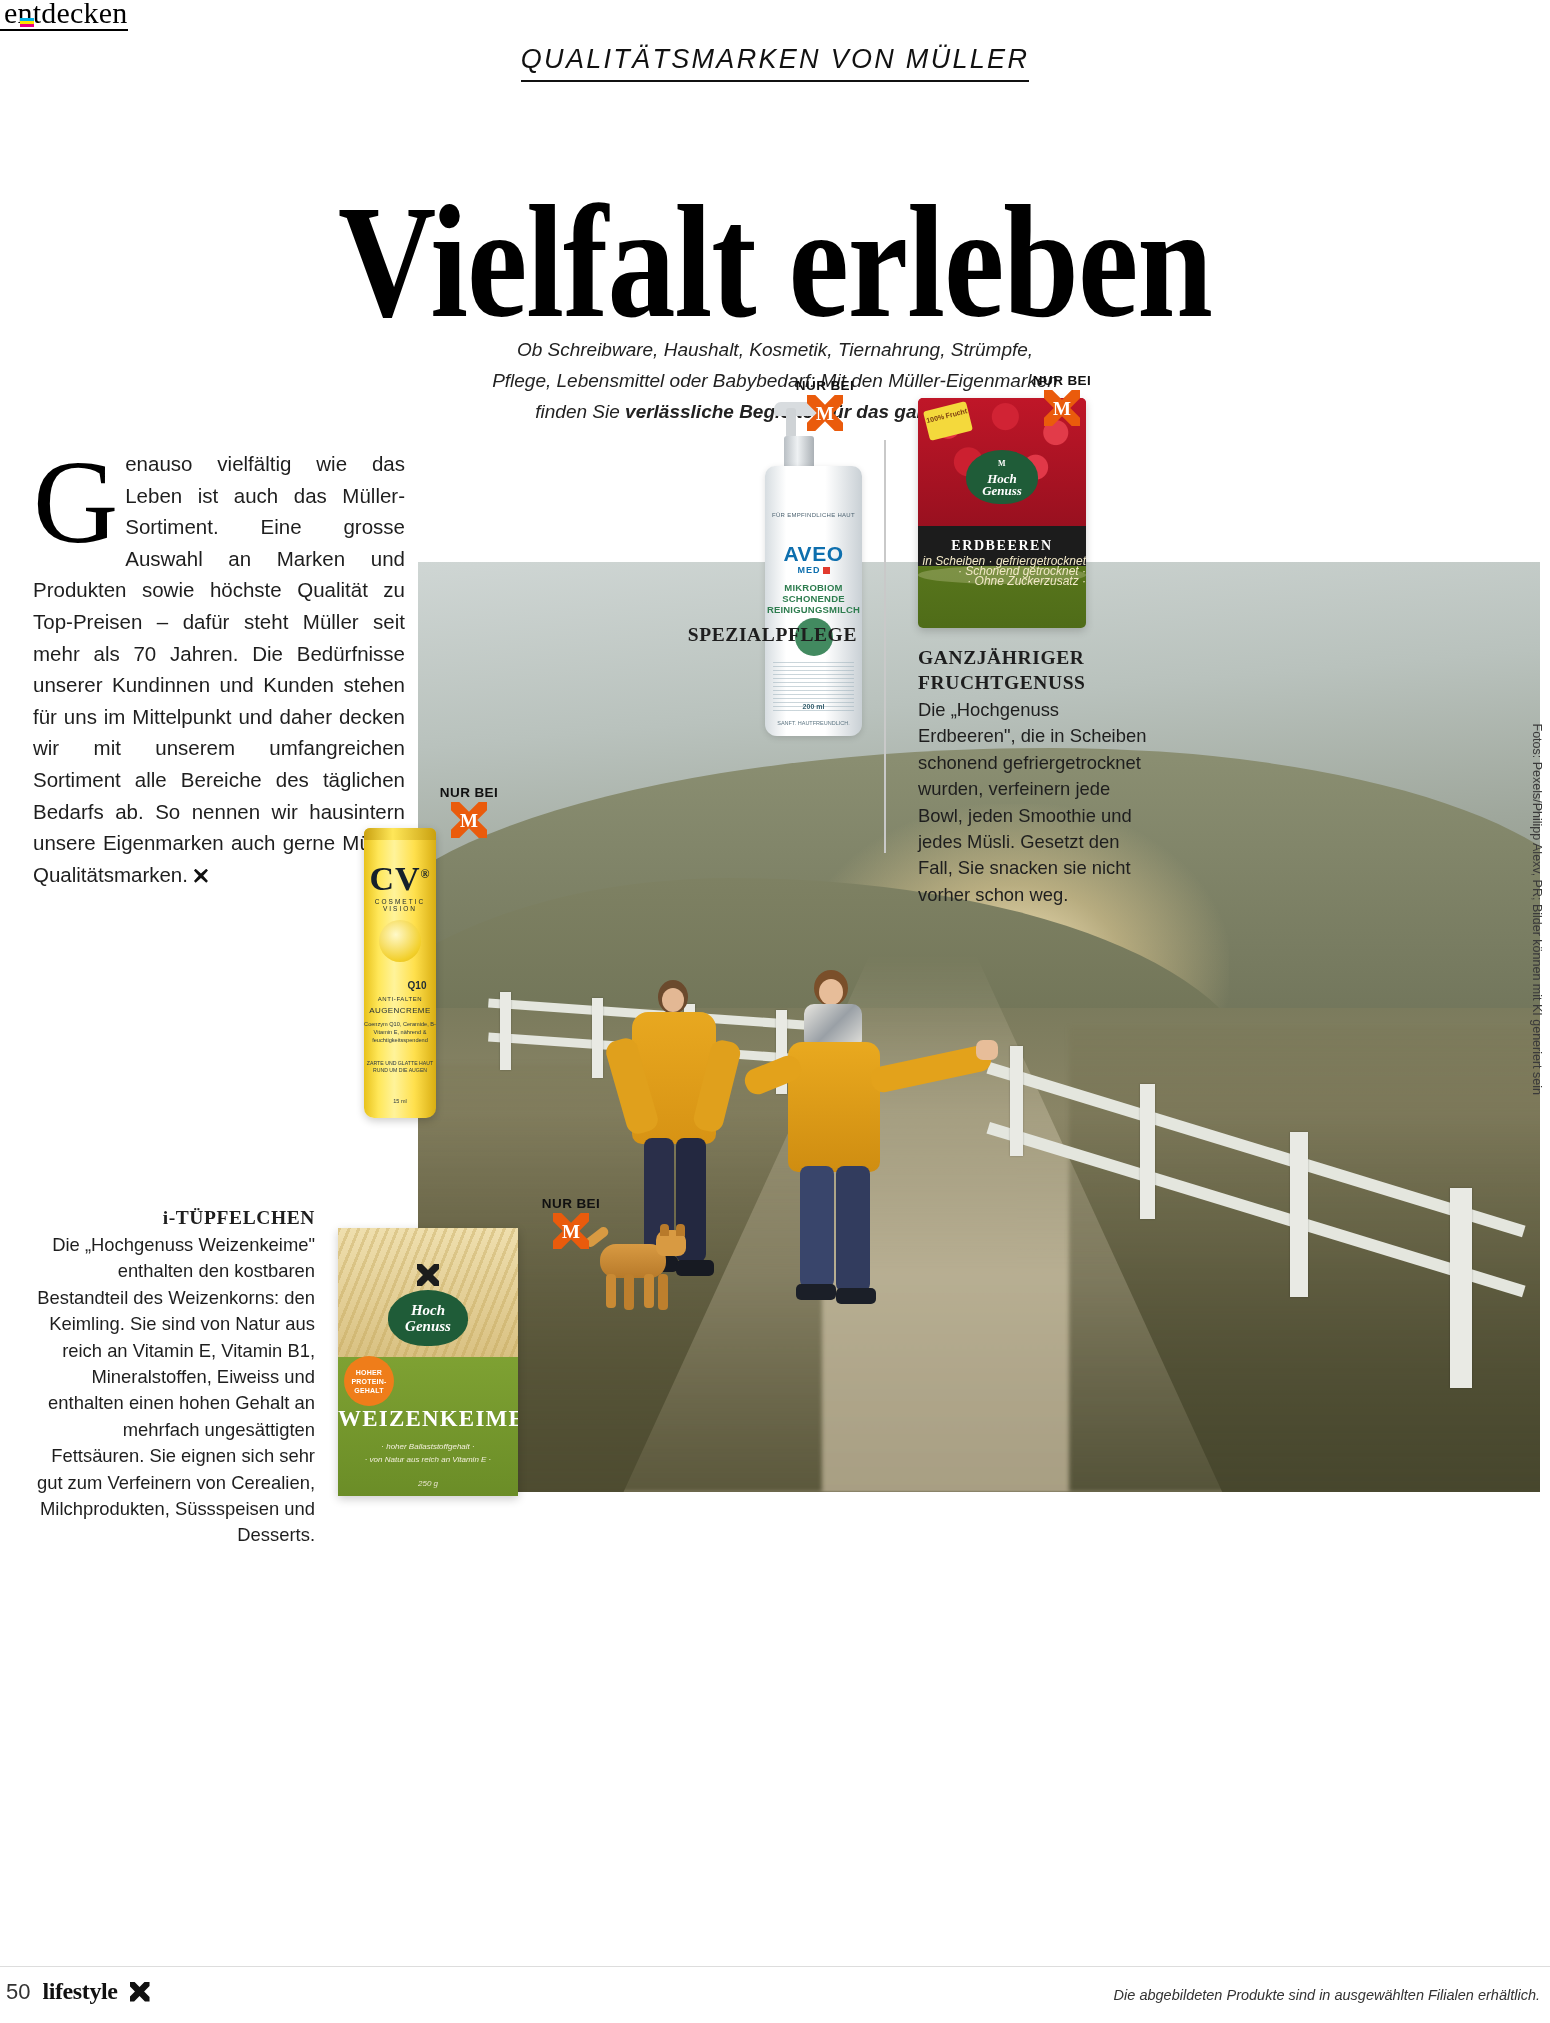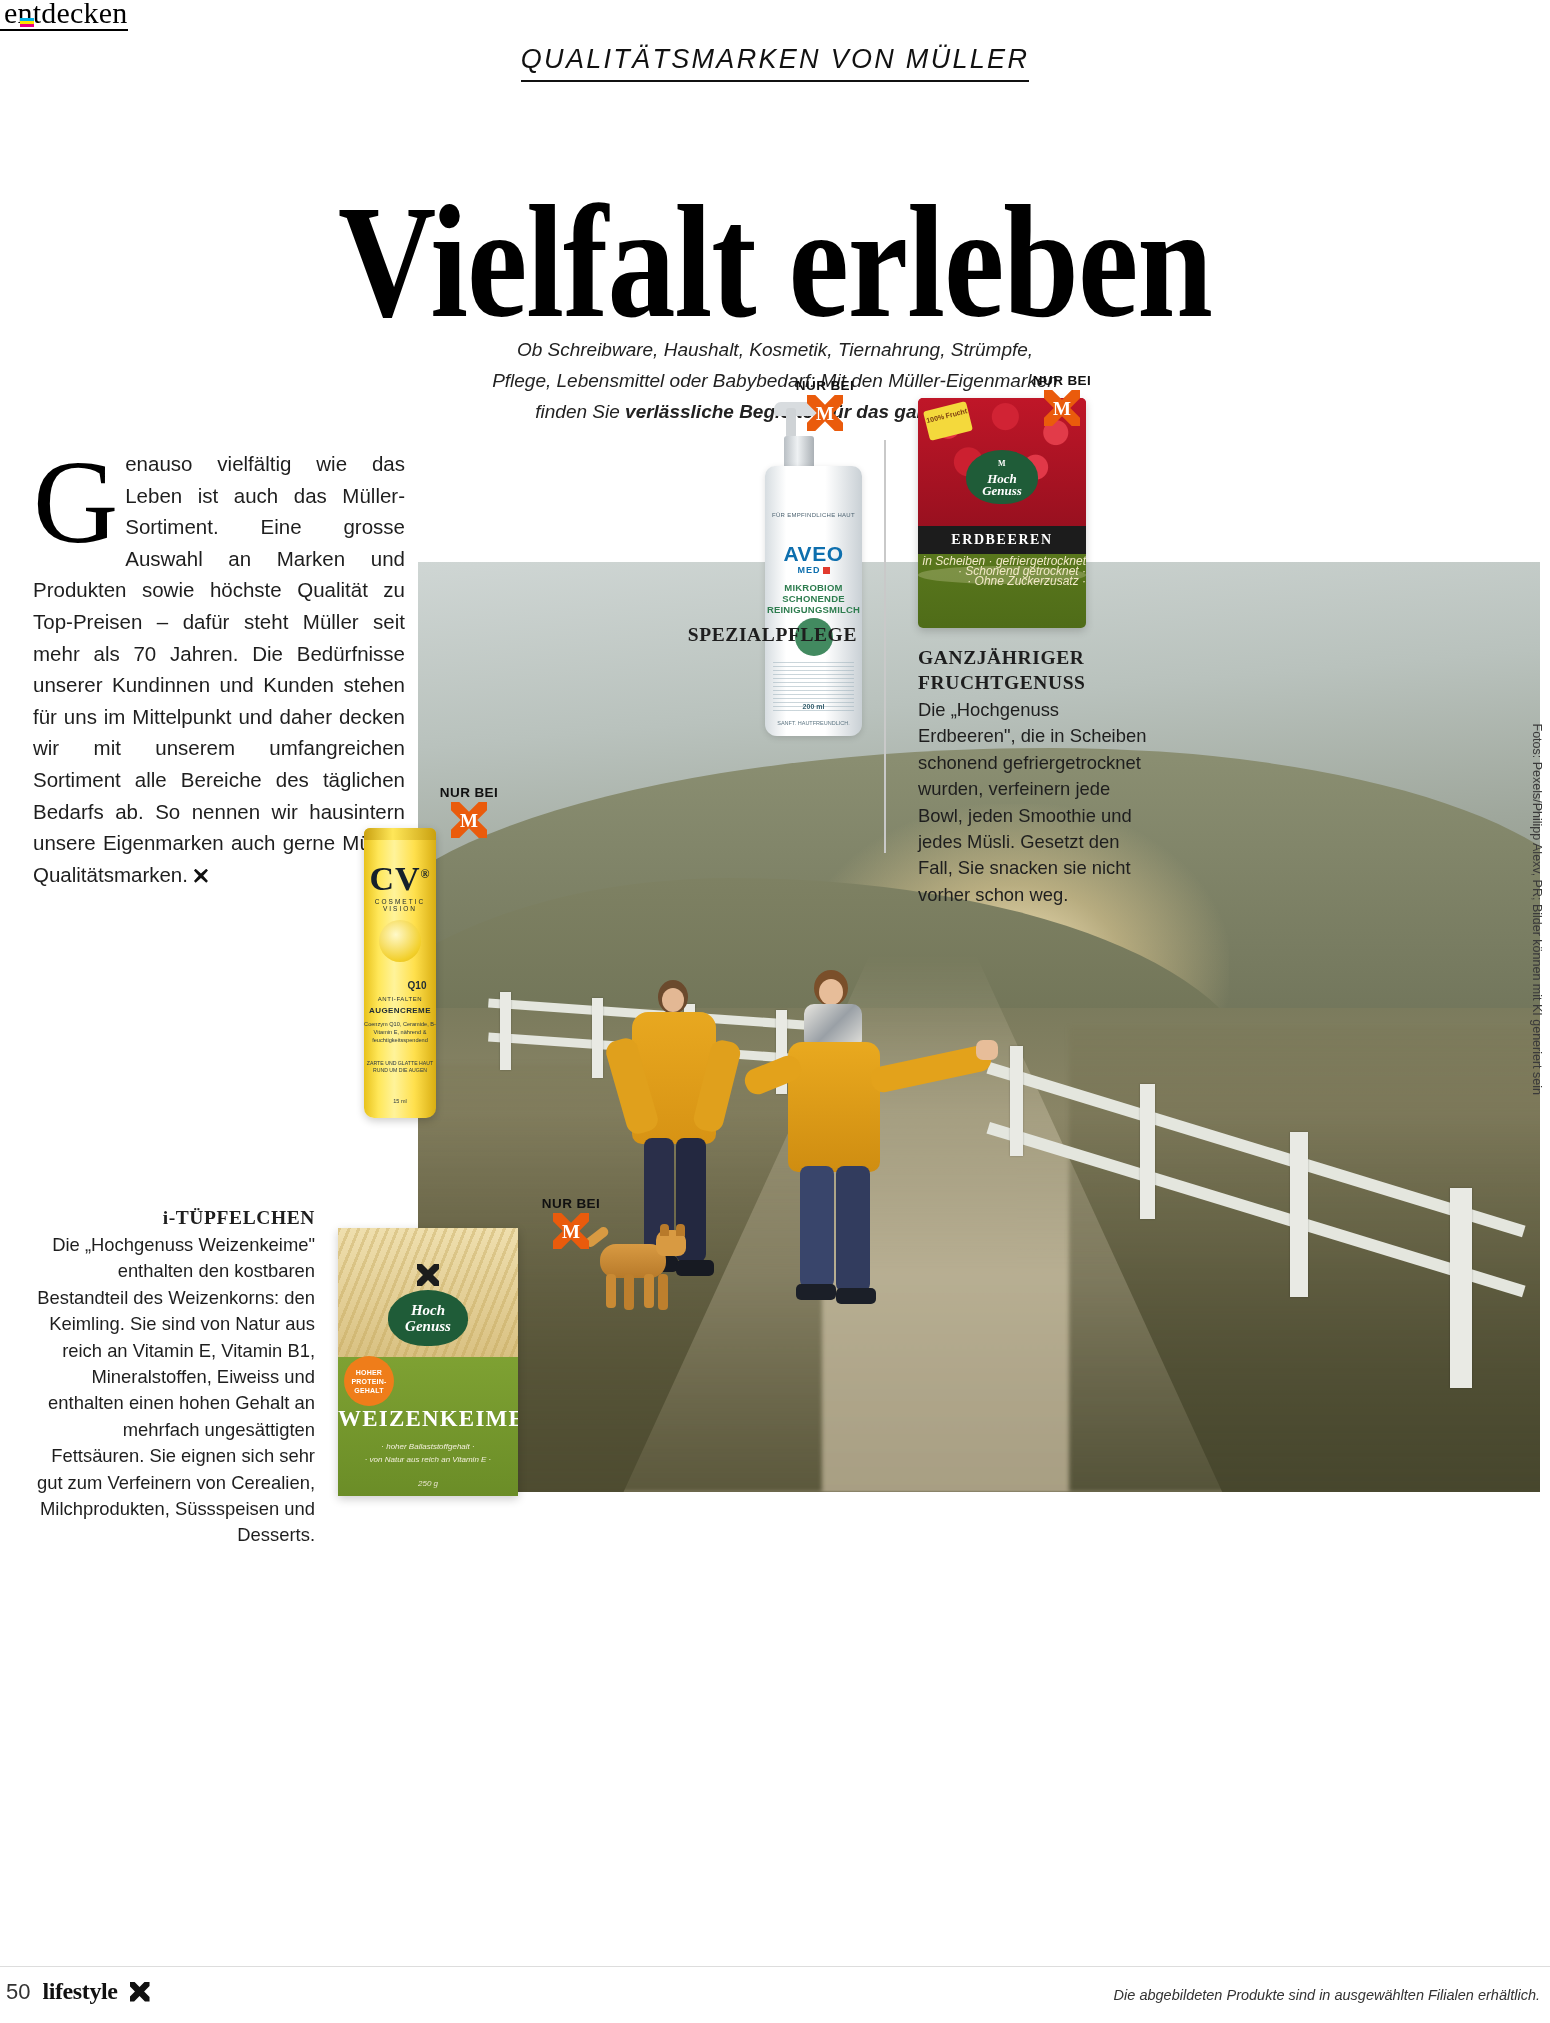"ERDBEEREN" .erd .band { height: 28px -> 40px }
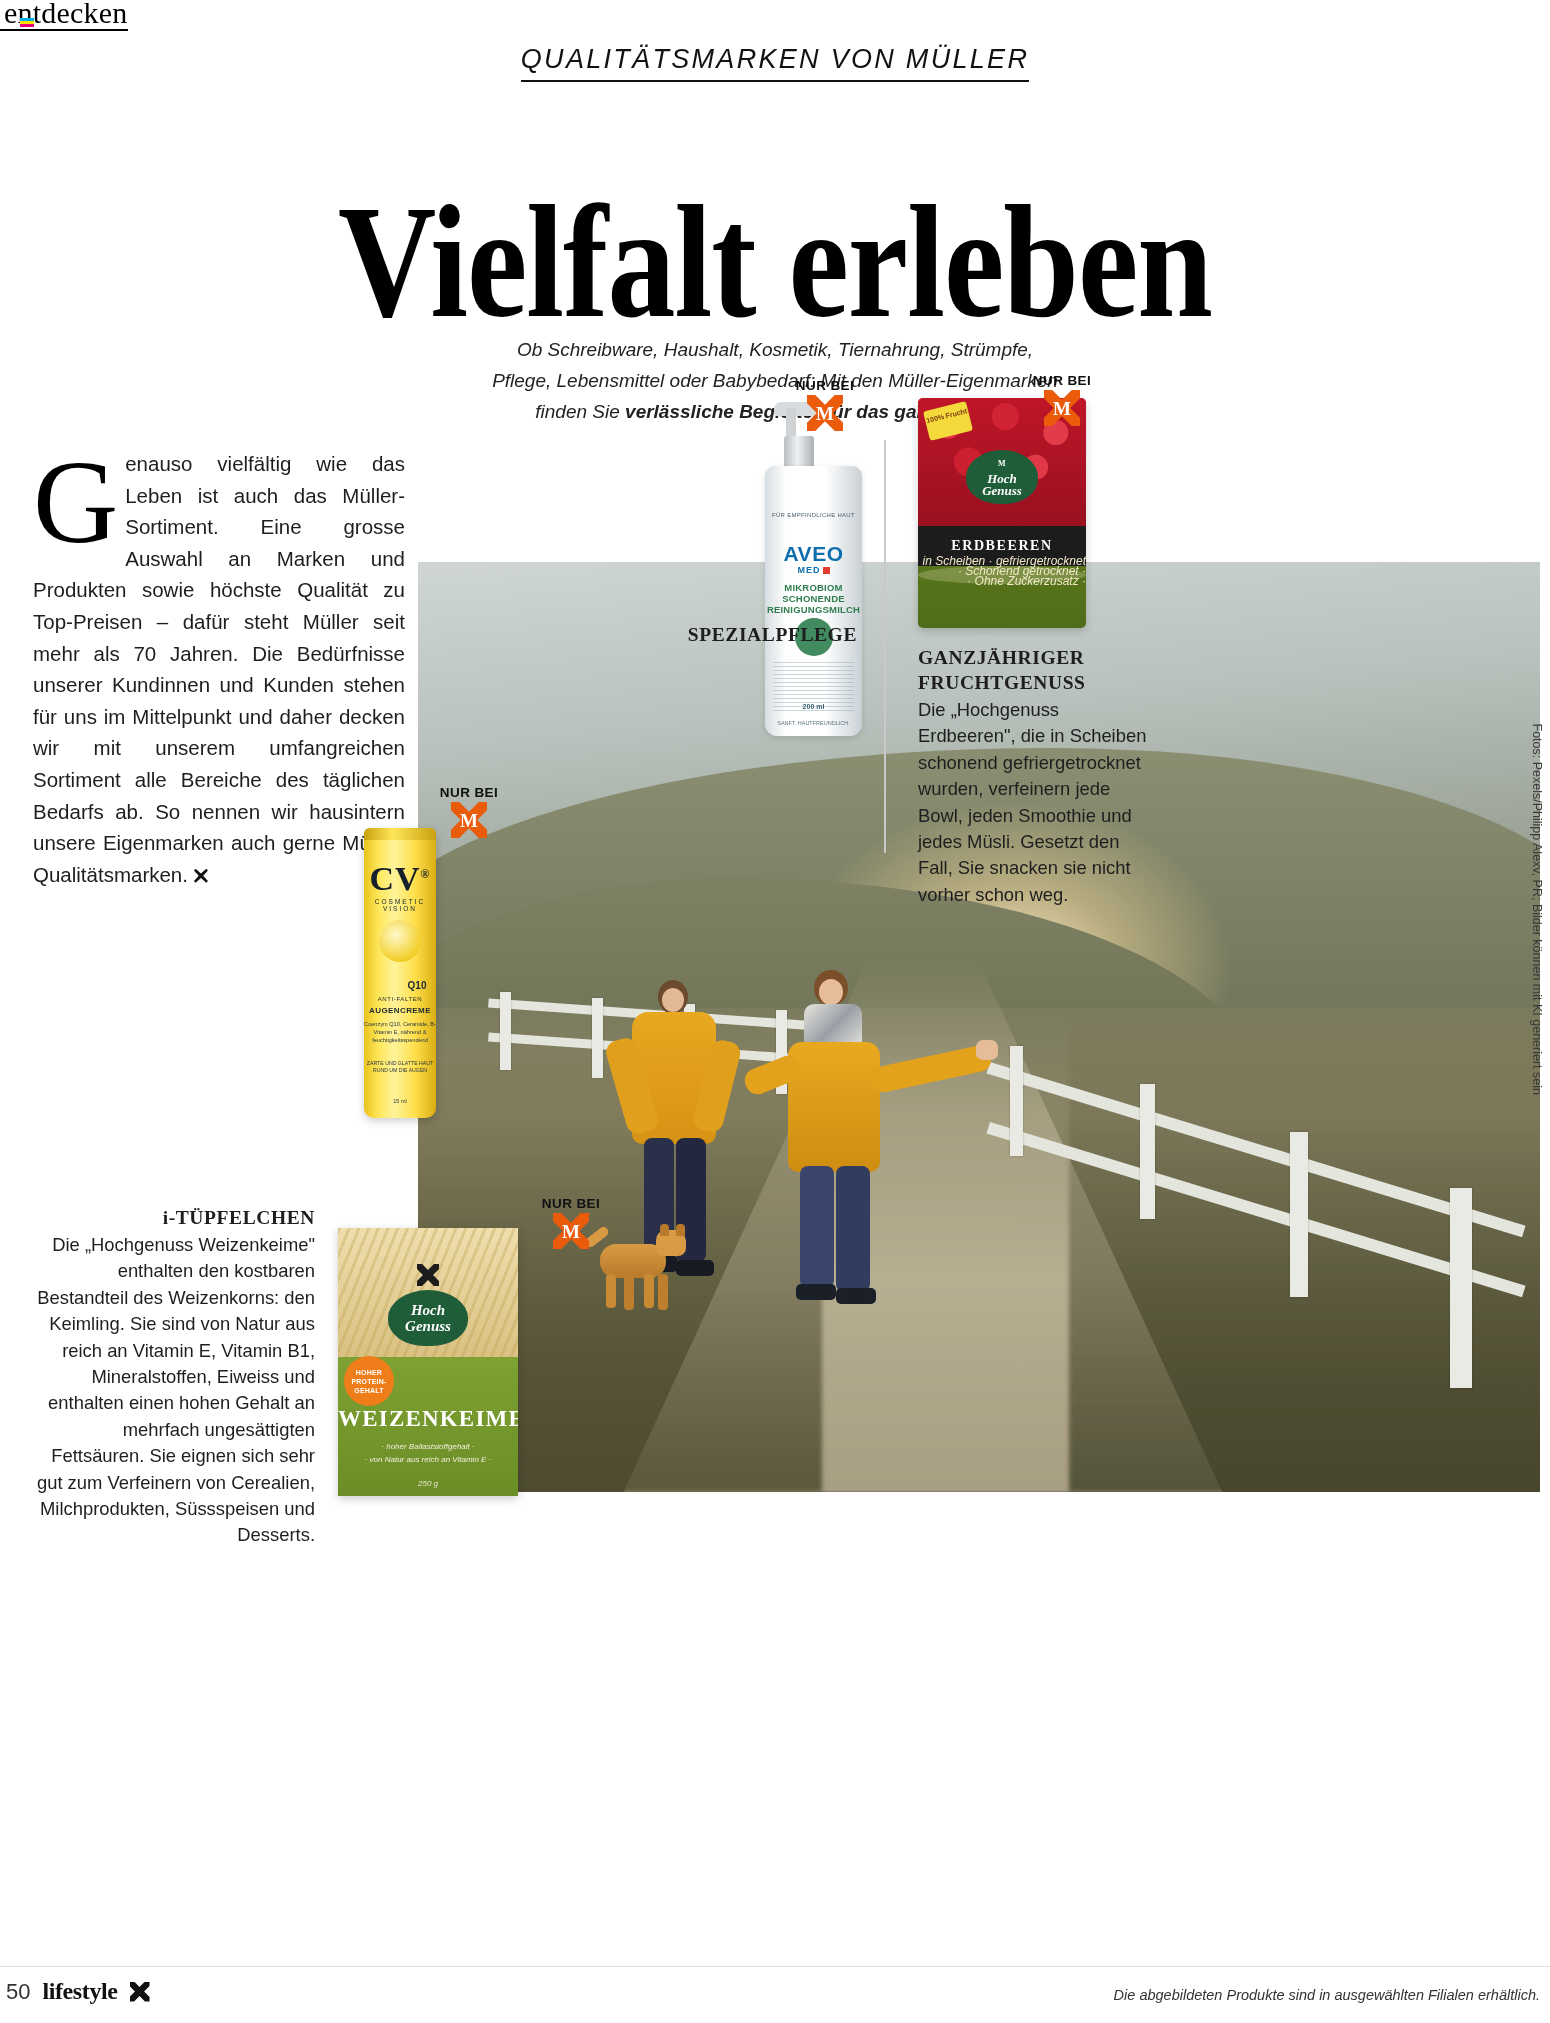"AUGENCREME" .cv .line2 { font-weight: 700 -> 400 }
